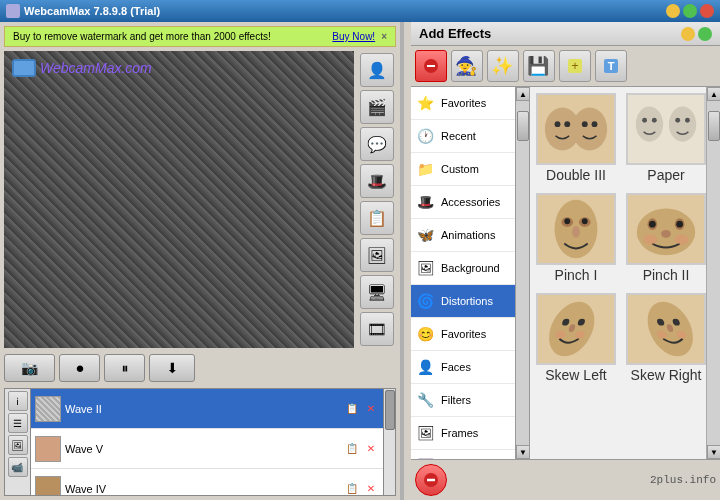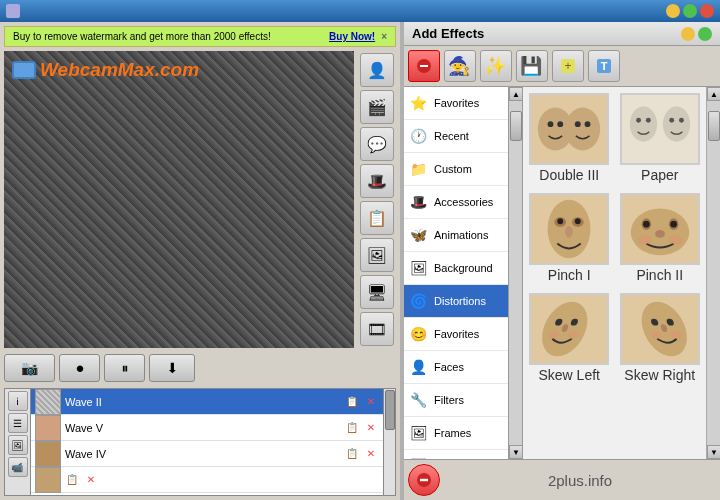"WebcamMax 7.8.9.8 (Trial)" span { html: none -> <span>WebcamMax 7.8.9.8 (Trial)</span> }
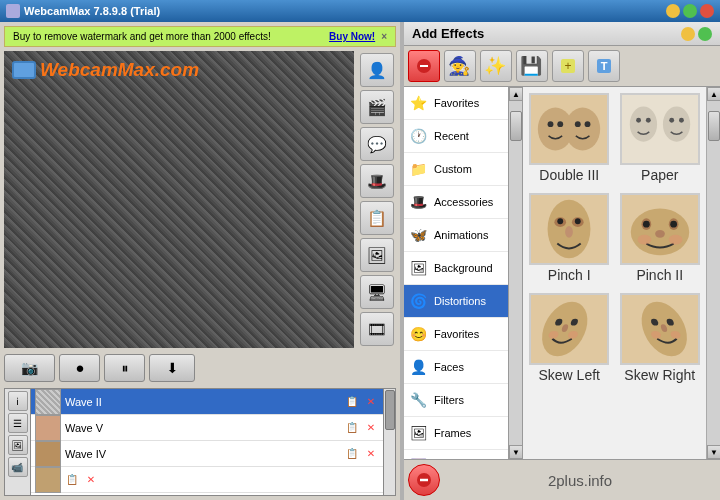"Buy Now!" .buy-now-link { font-weight: bold -> normal }
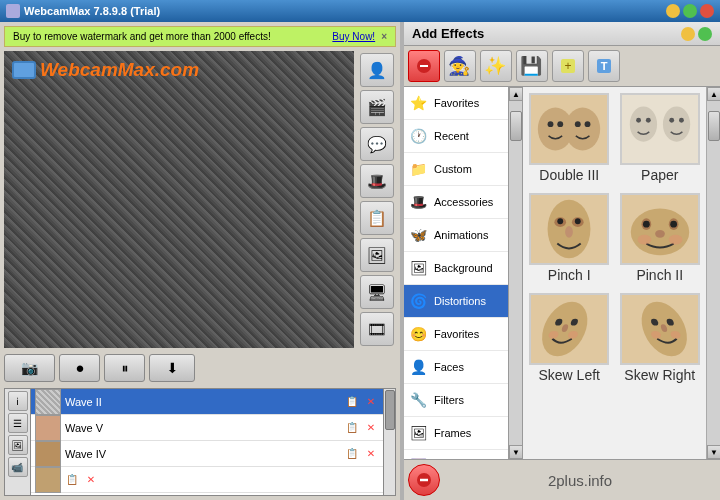"Add Effects" .effects-panel { padding-left: none -> 7px }
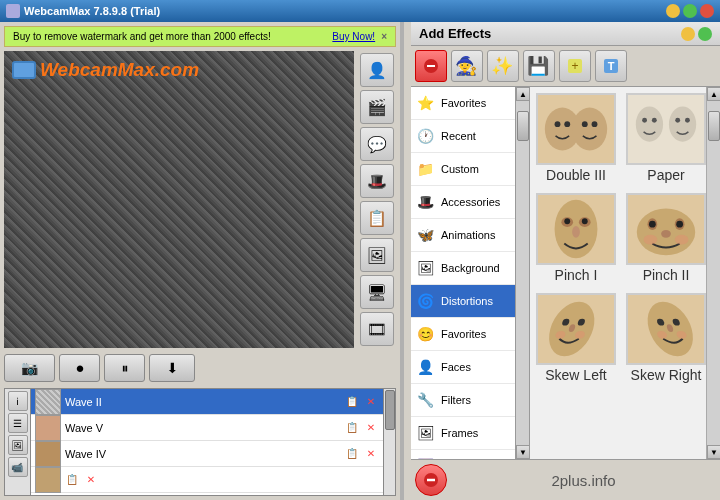"WebcamMax.com" .webcam-text { color: #f97316 -> #8b5cf6; font-size: 19px -> 14px; font-weight: bold -> normal }
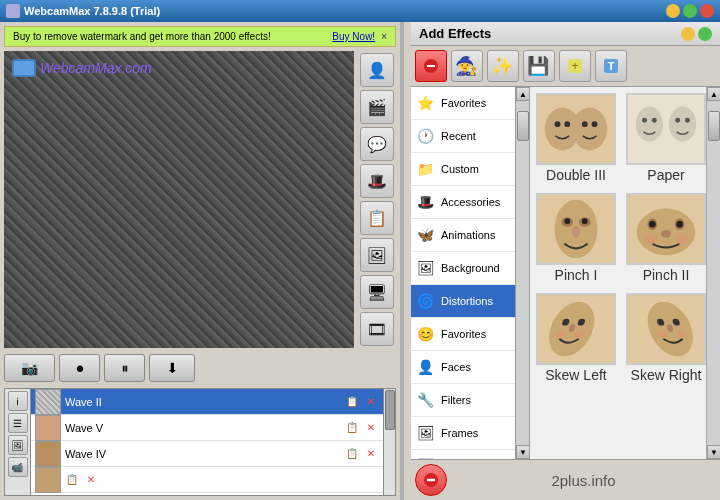"Wave II" .layer-item { height: 26px -> 40px }
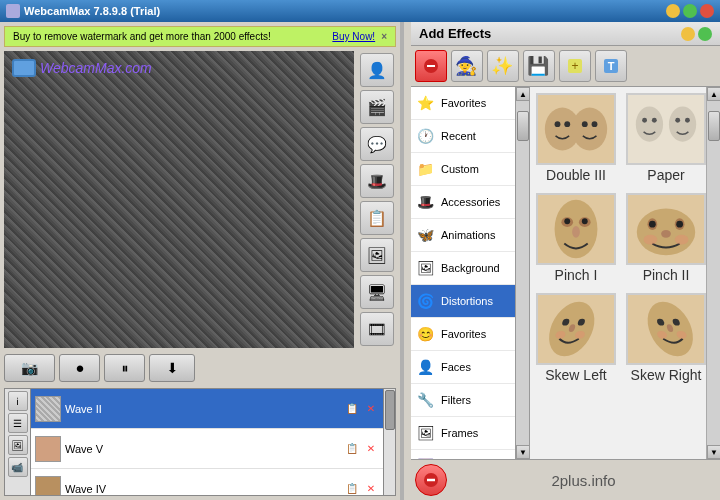"2plus.info" div { font-family: none -> Liberation Mono, monospace; font-size: 15px -> 11px; justify-content: center -> flex-end }
